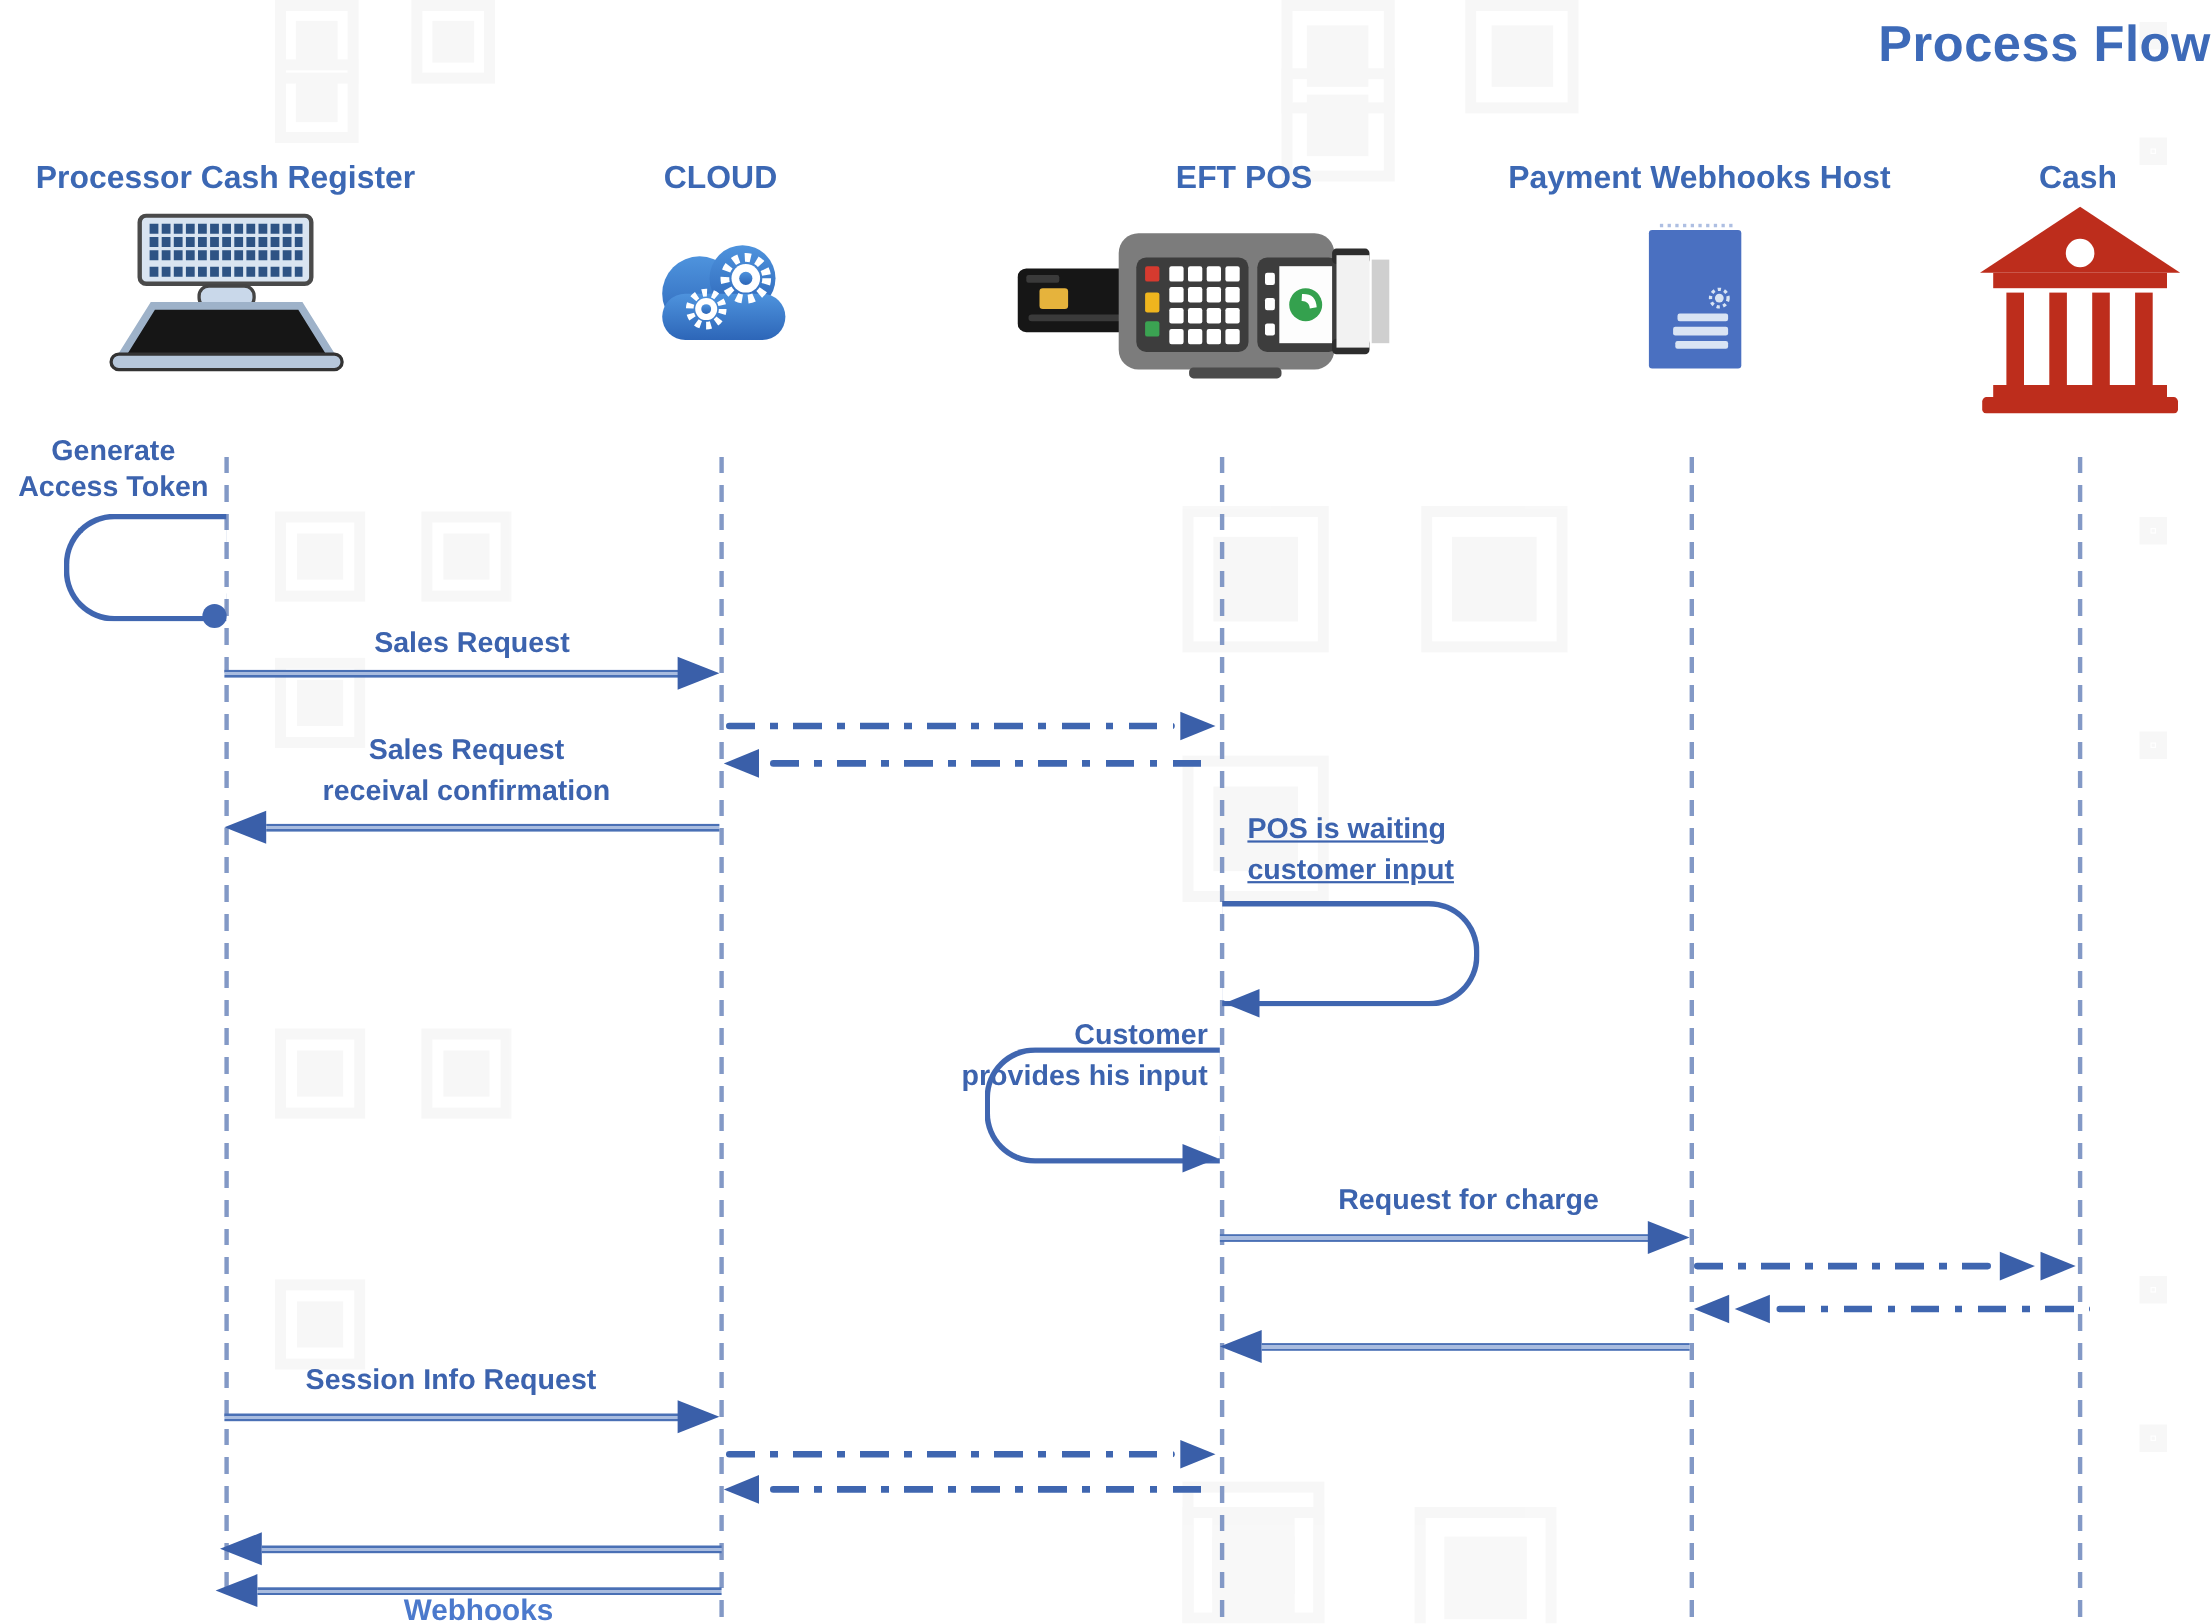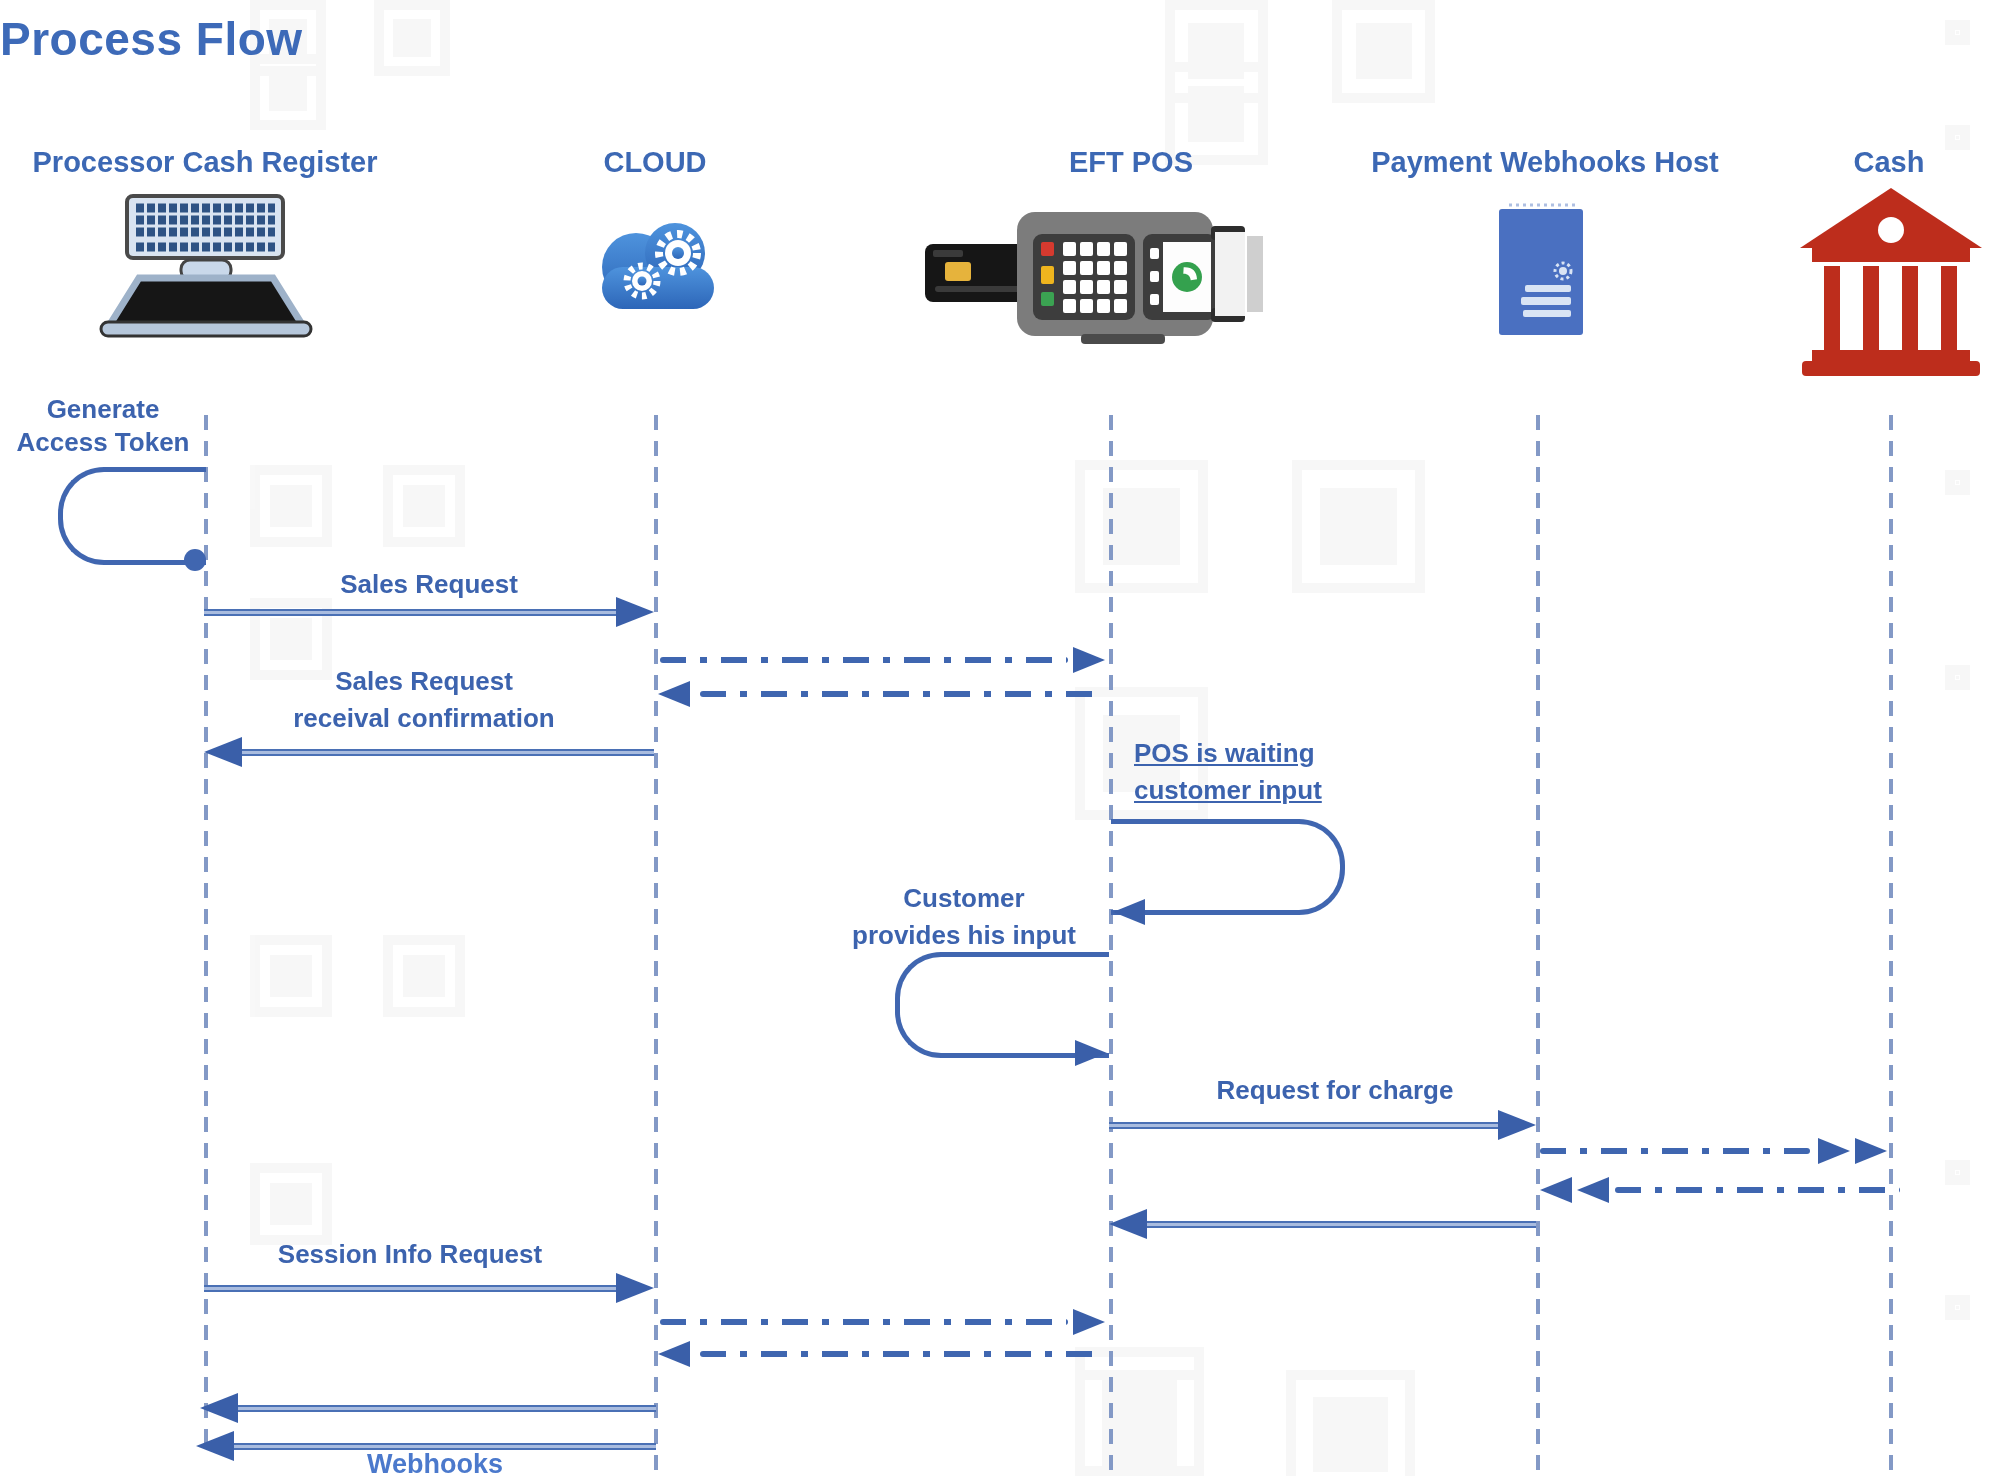"Process Flow" .title { text-align: left -> right }
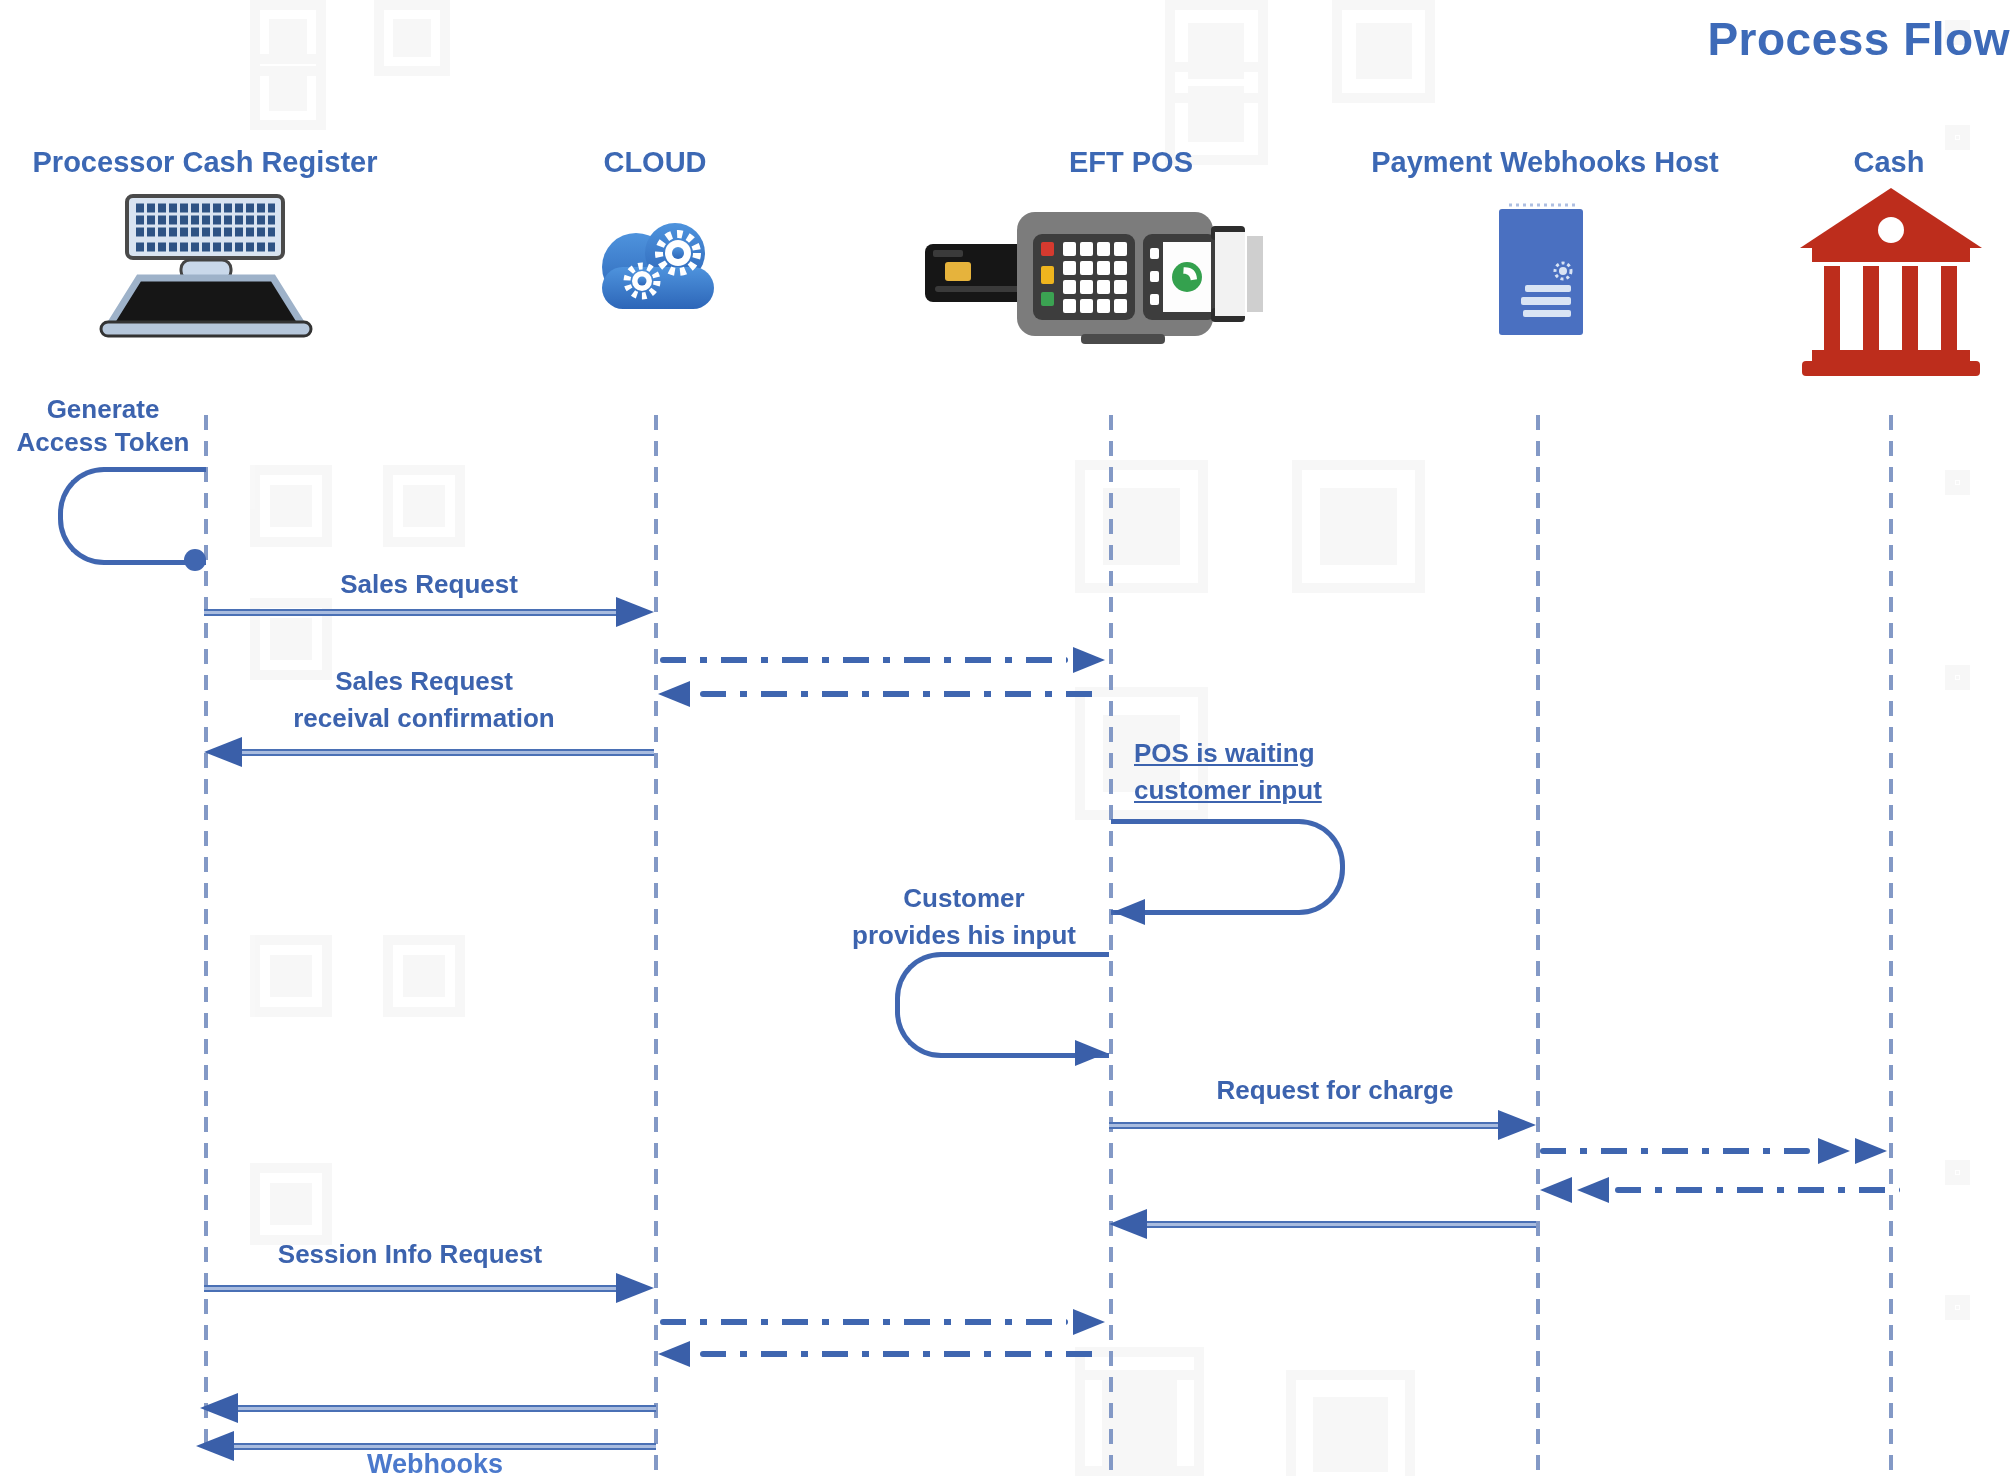"Customer" .msg-label.right { margin-top: none -> 42px; text-align: none -> right }
